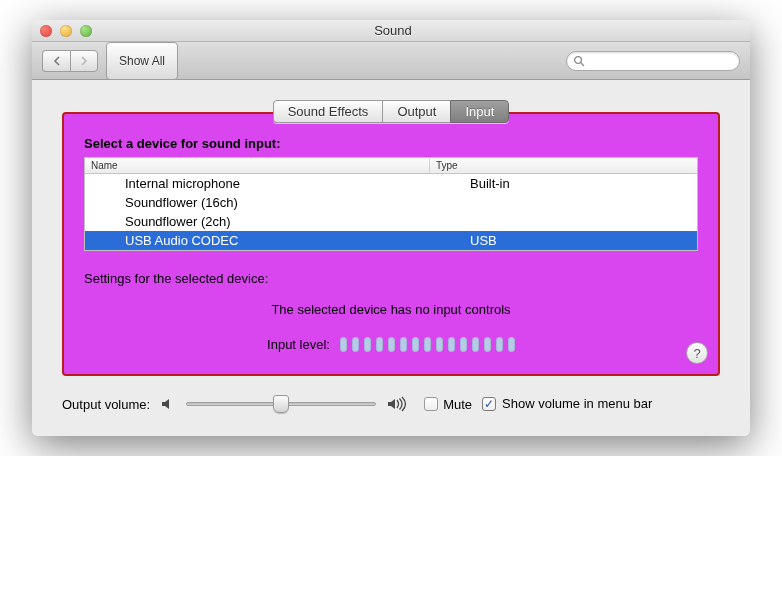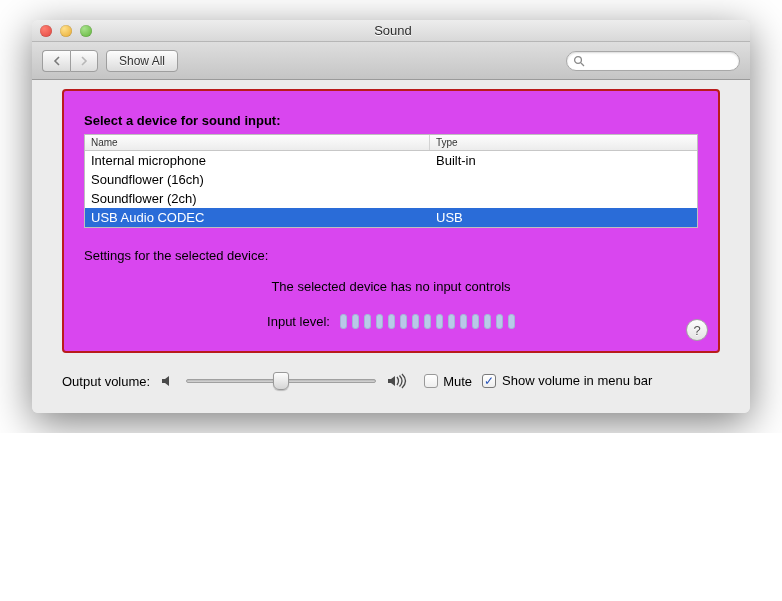"Show All" .showall { height: 22px -> 38px }
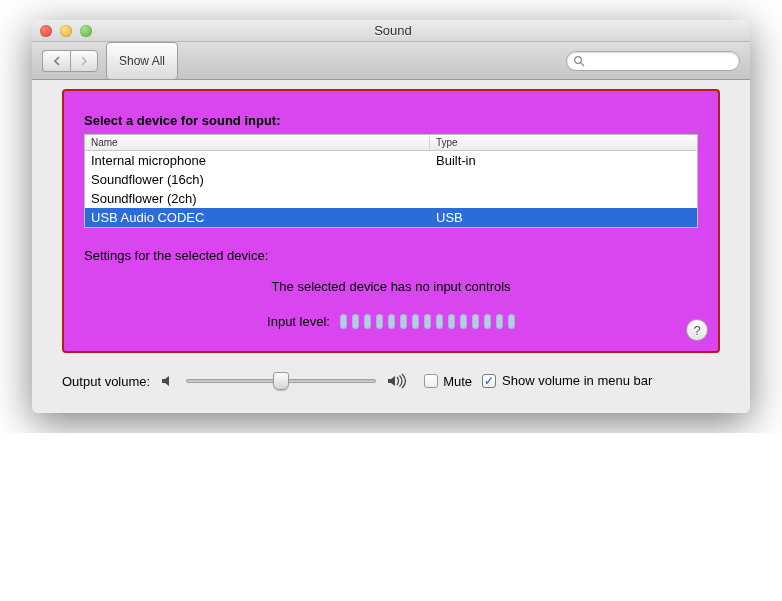"Sound Effects" div.tabbar { html: none -> <div> <div> <div>Sound Effects</div> <div>Output</div> <div>Input</div> </div> </div> }
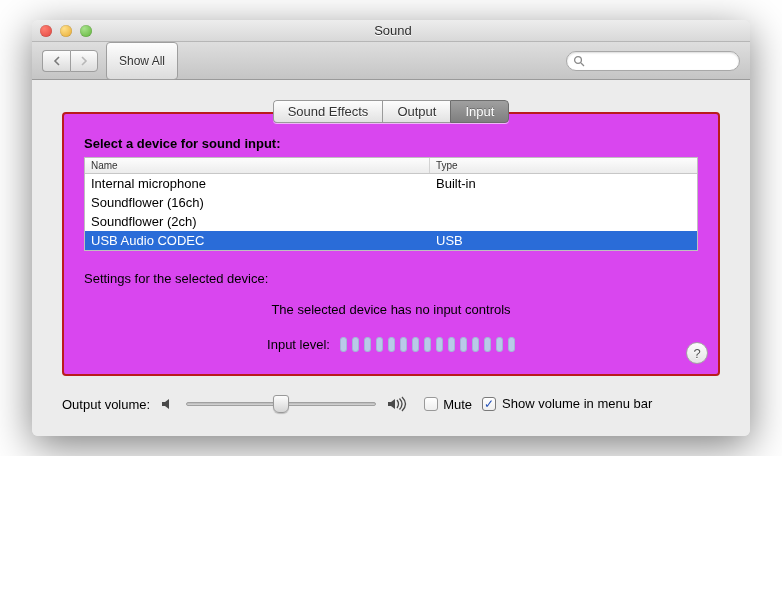"Internal microphone" .dtrow .cell.name { margin-left: none -> 34px }
